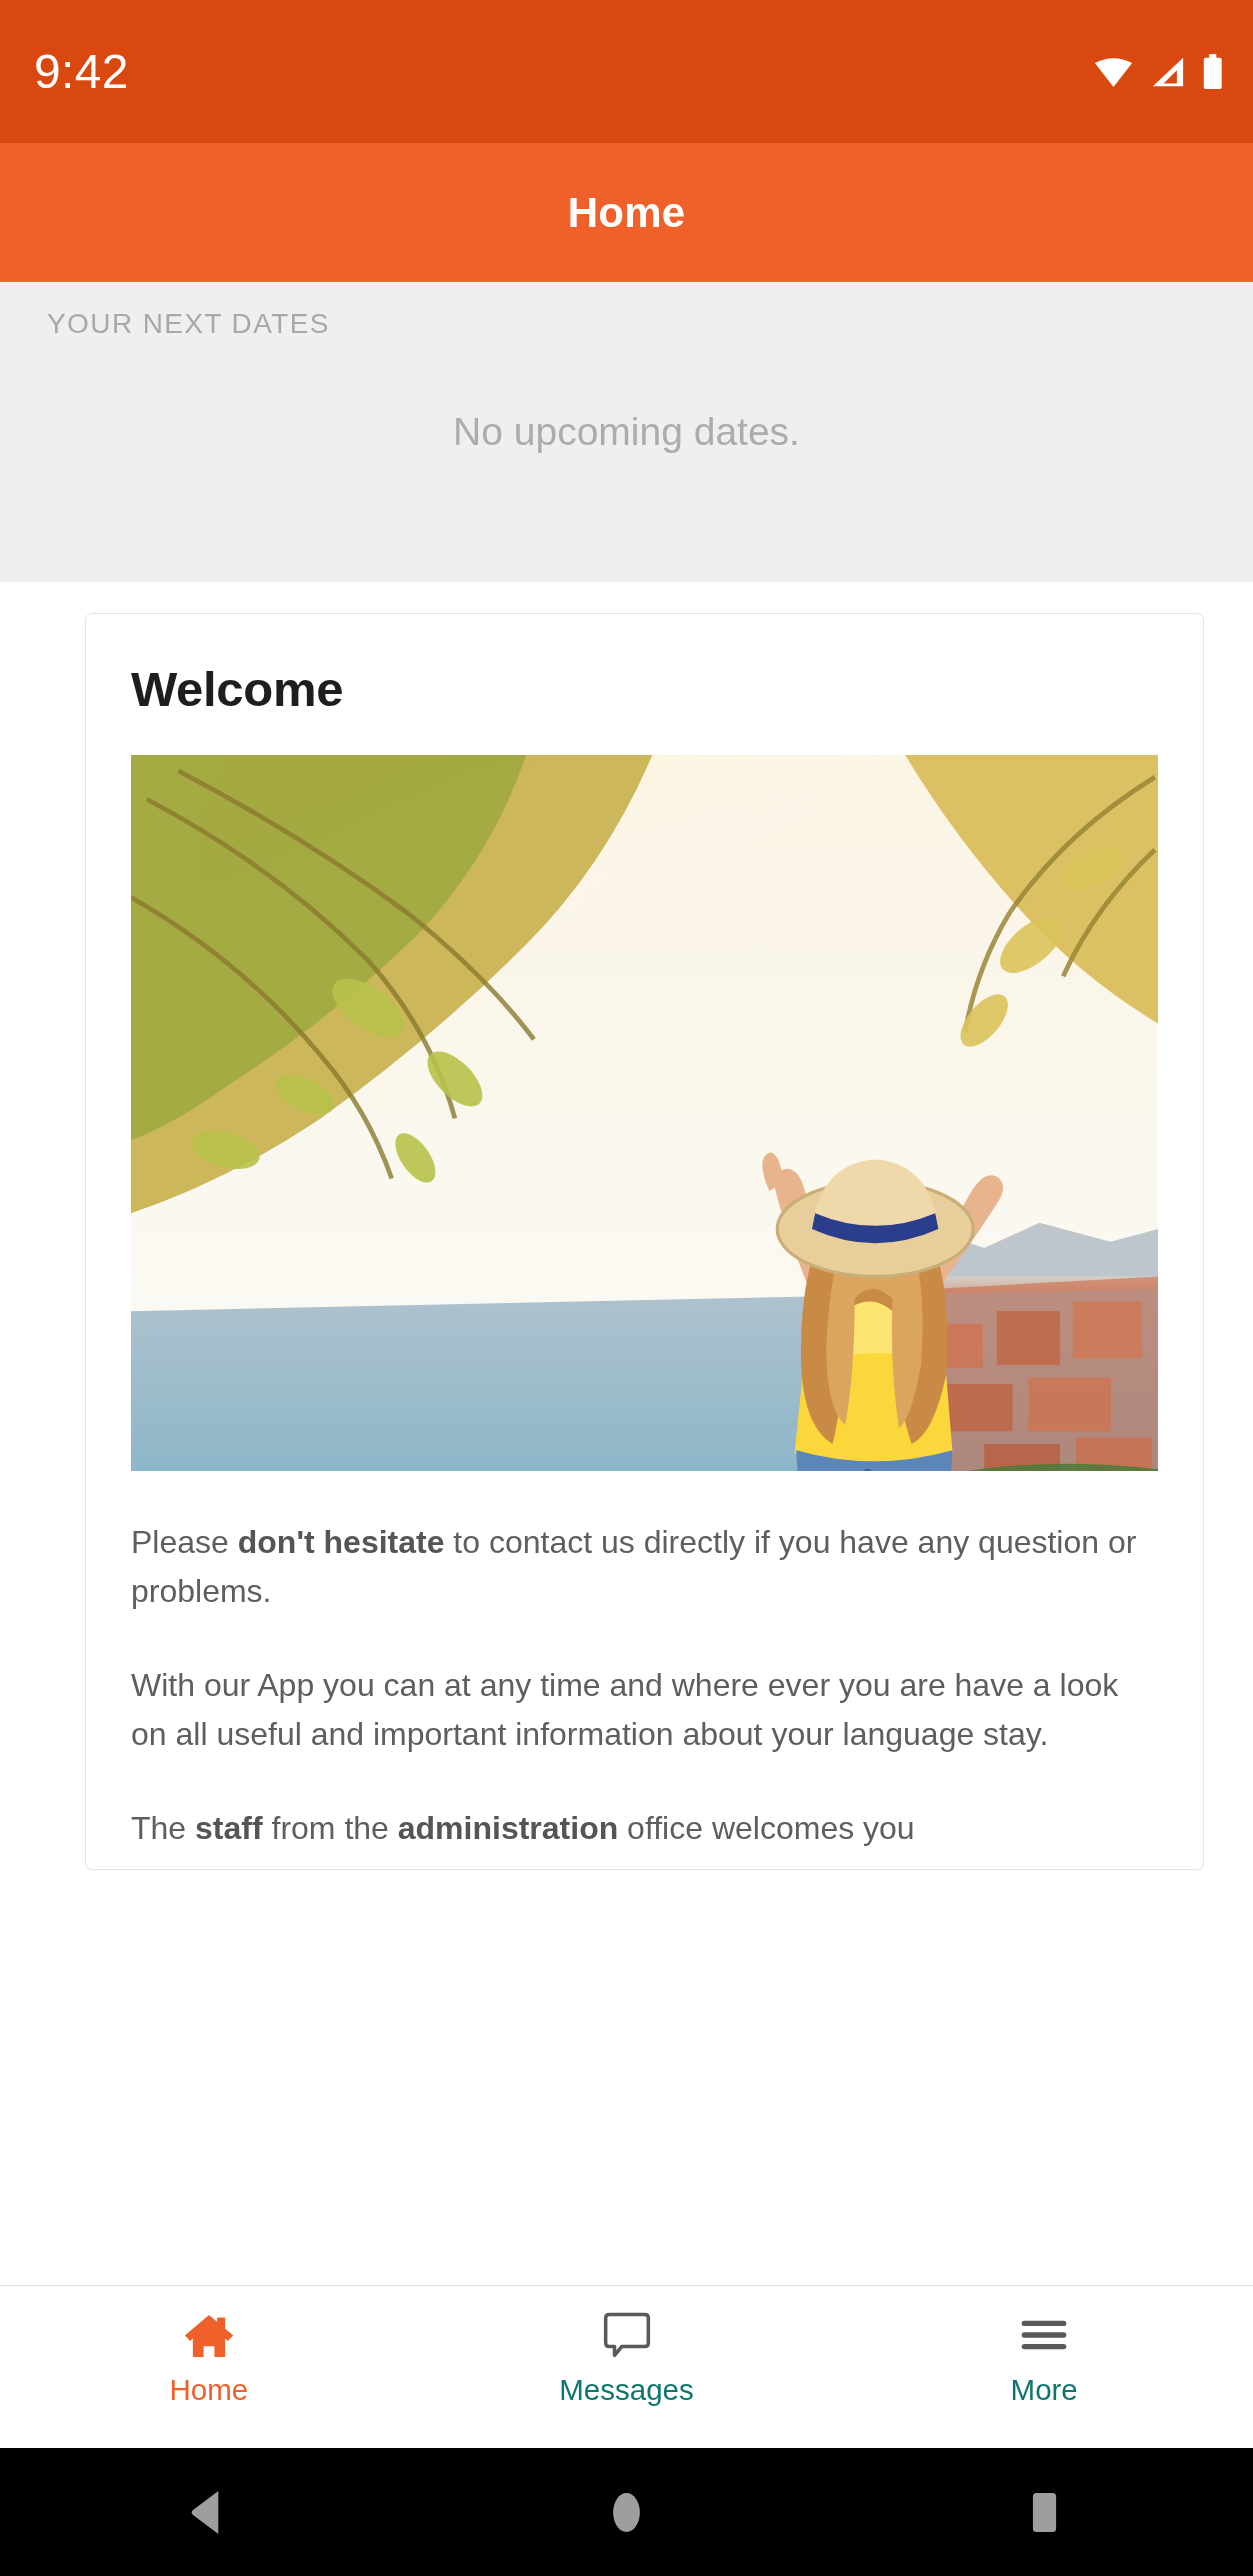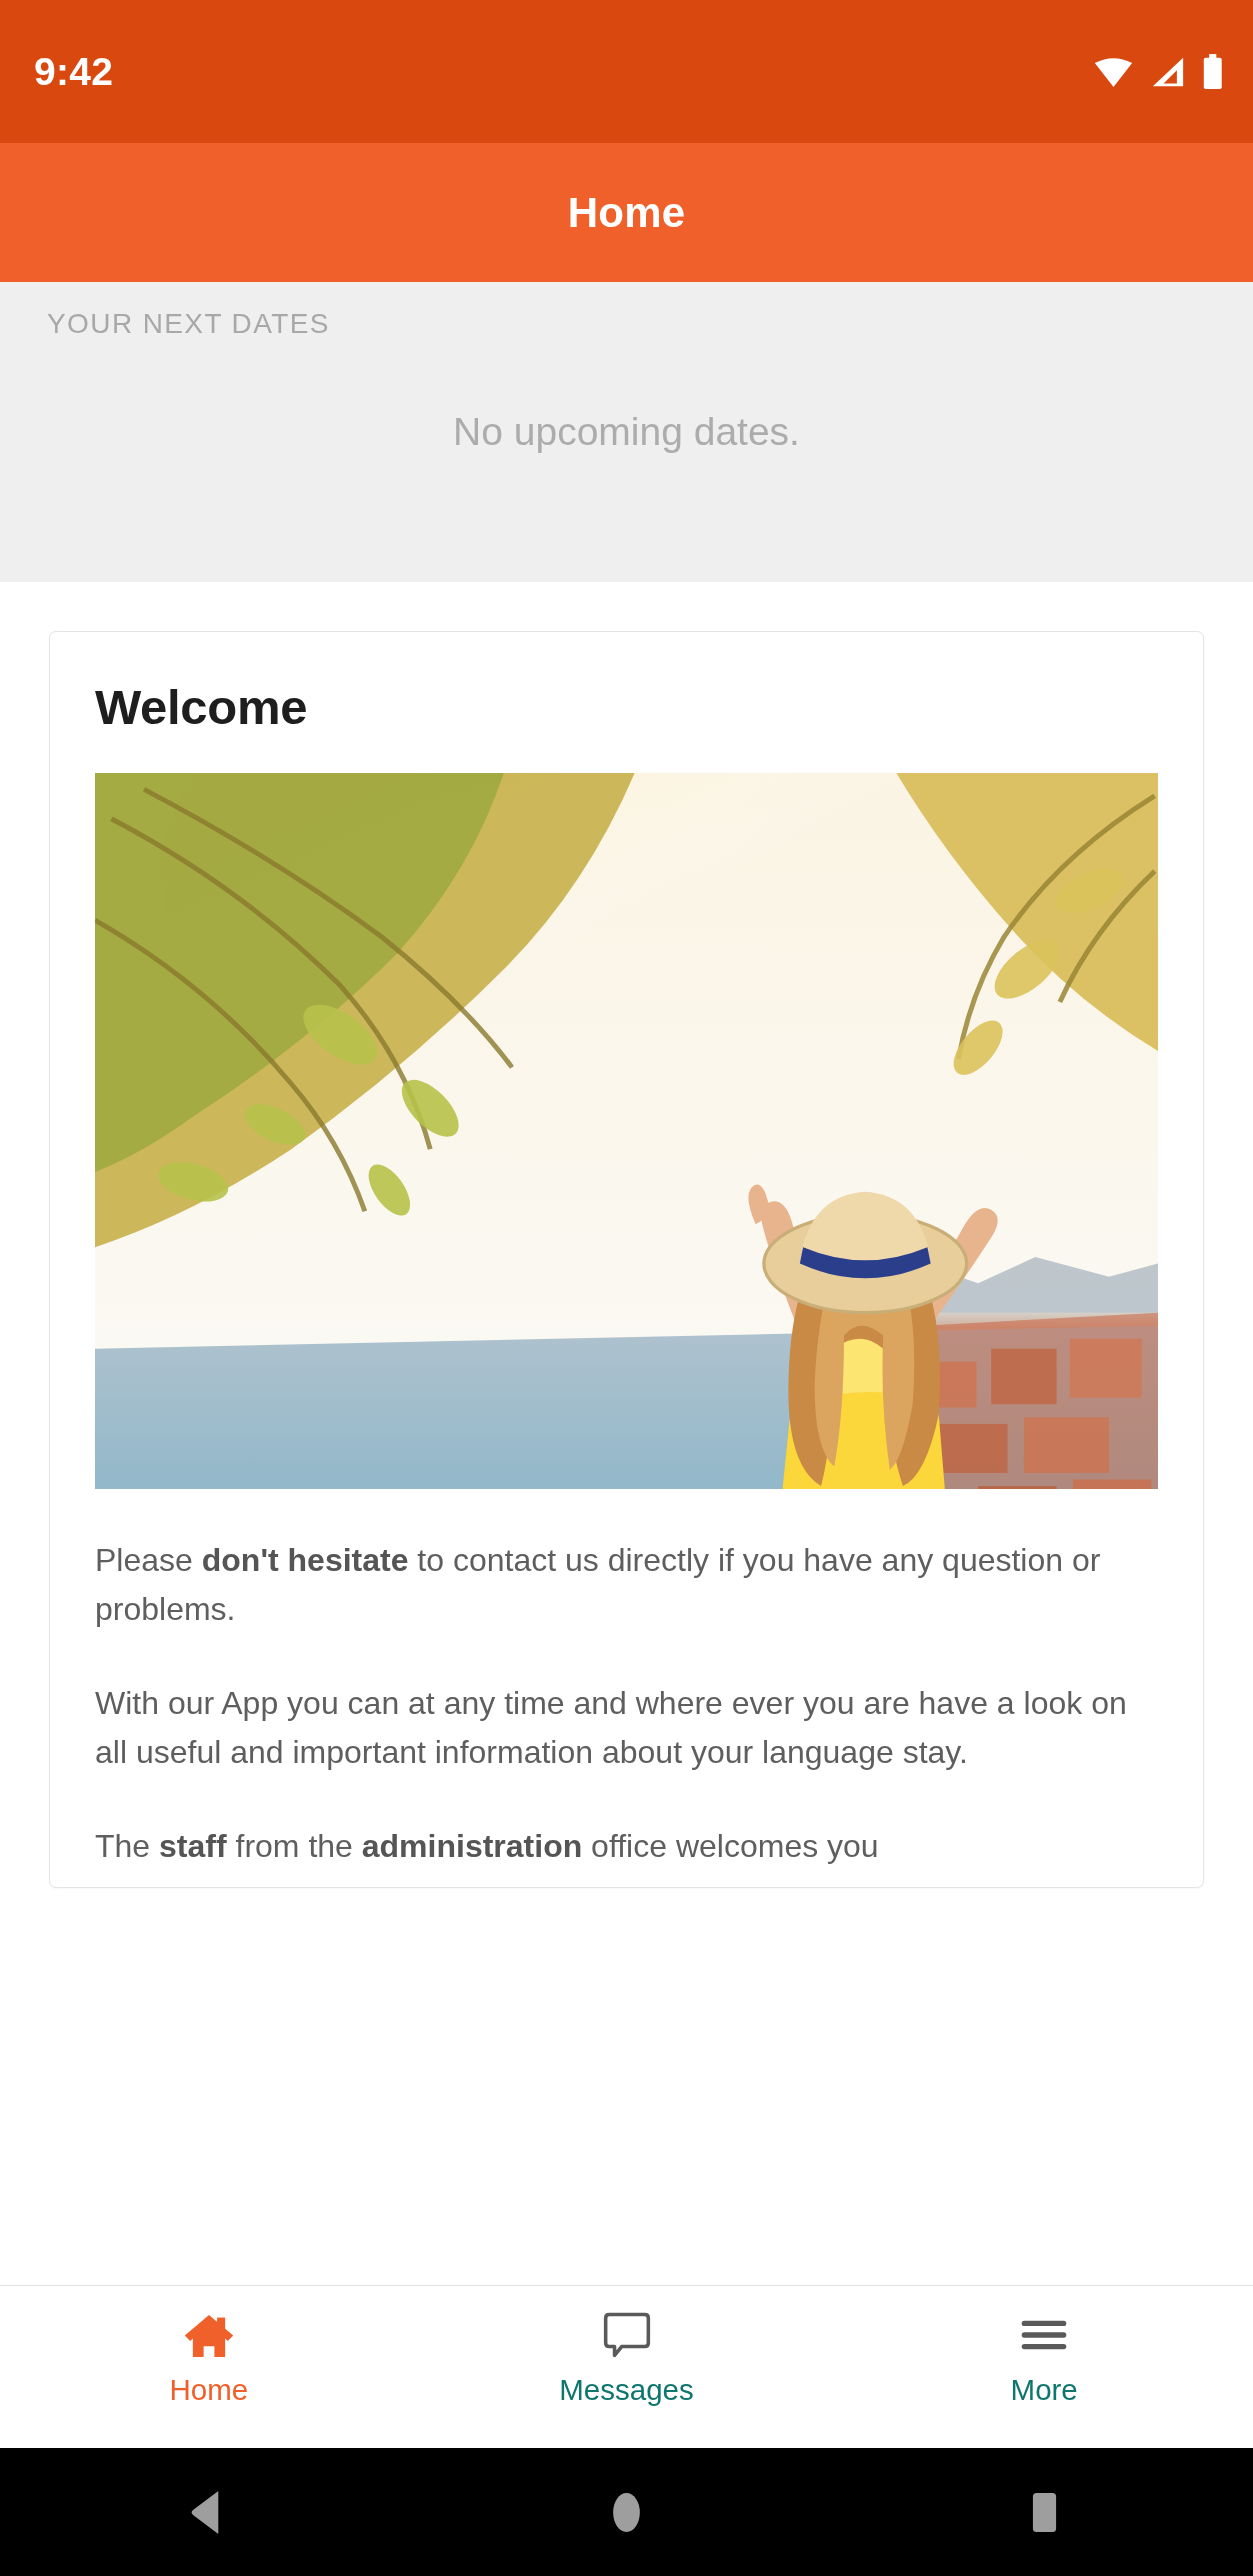"9:42" .status-time { font-size: 39px -> 48px; font-weight: 700 -> 400 }
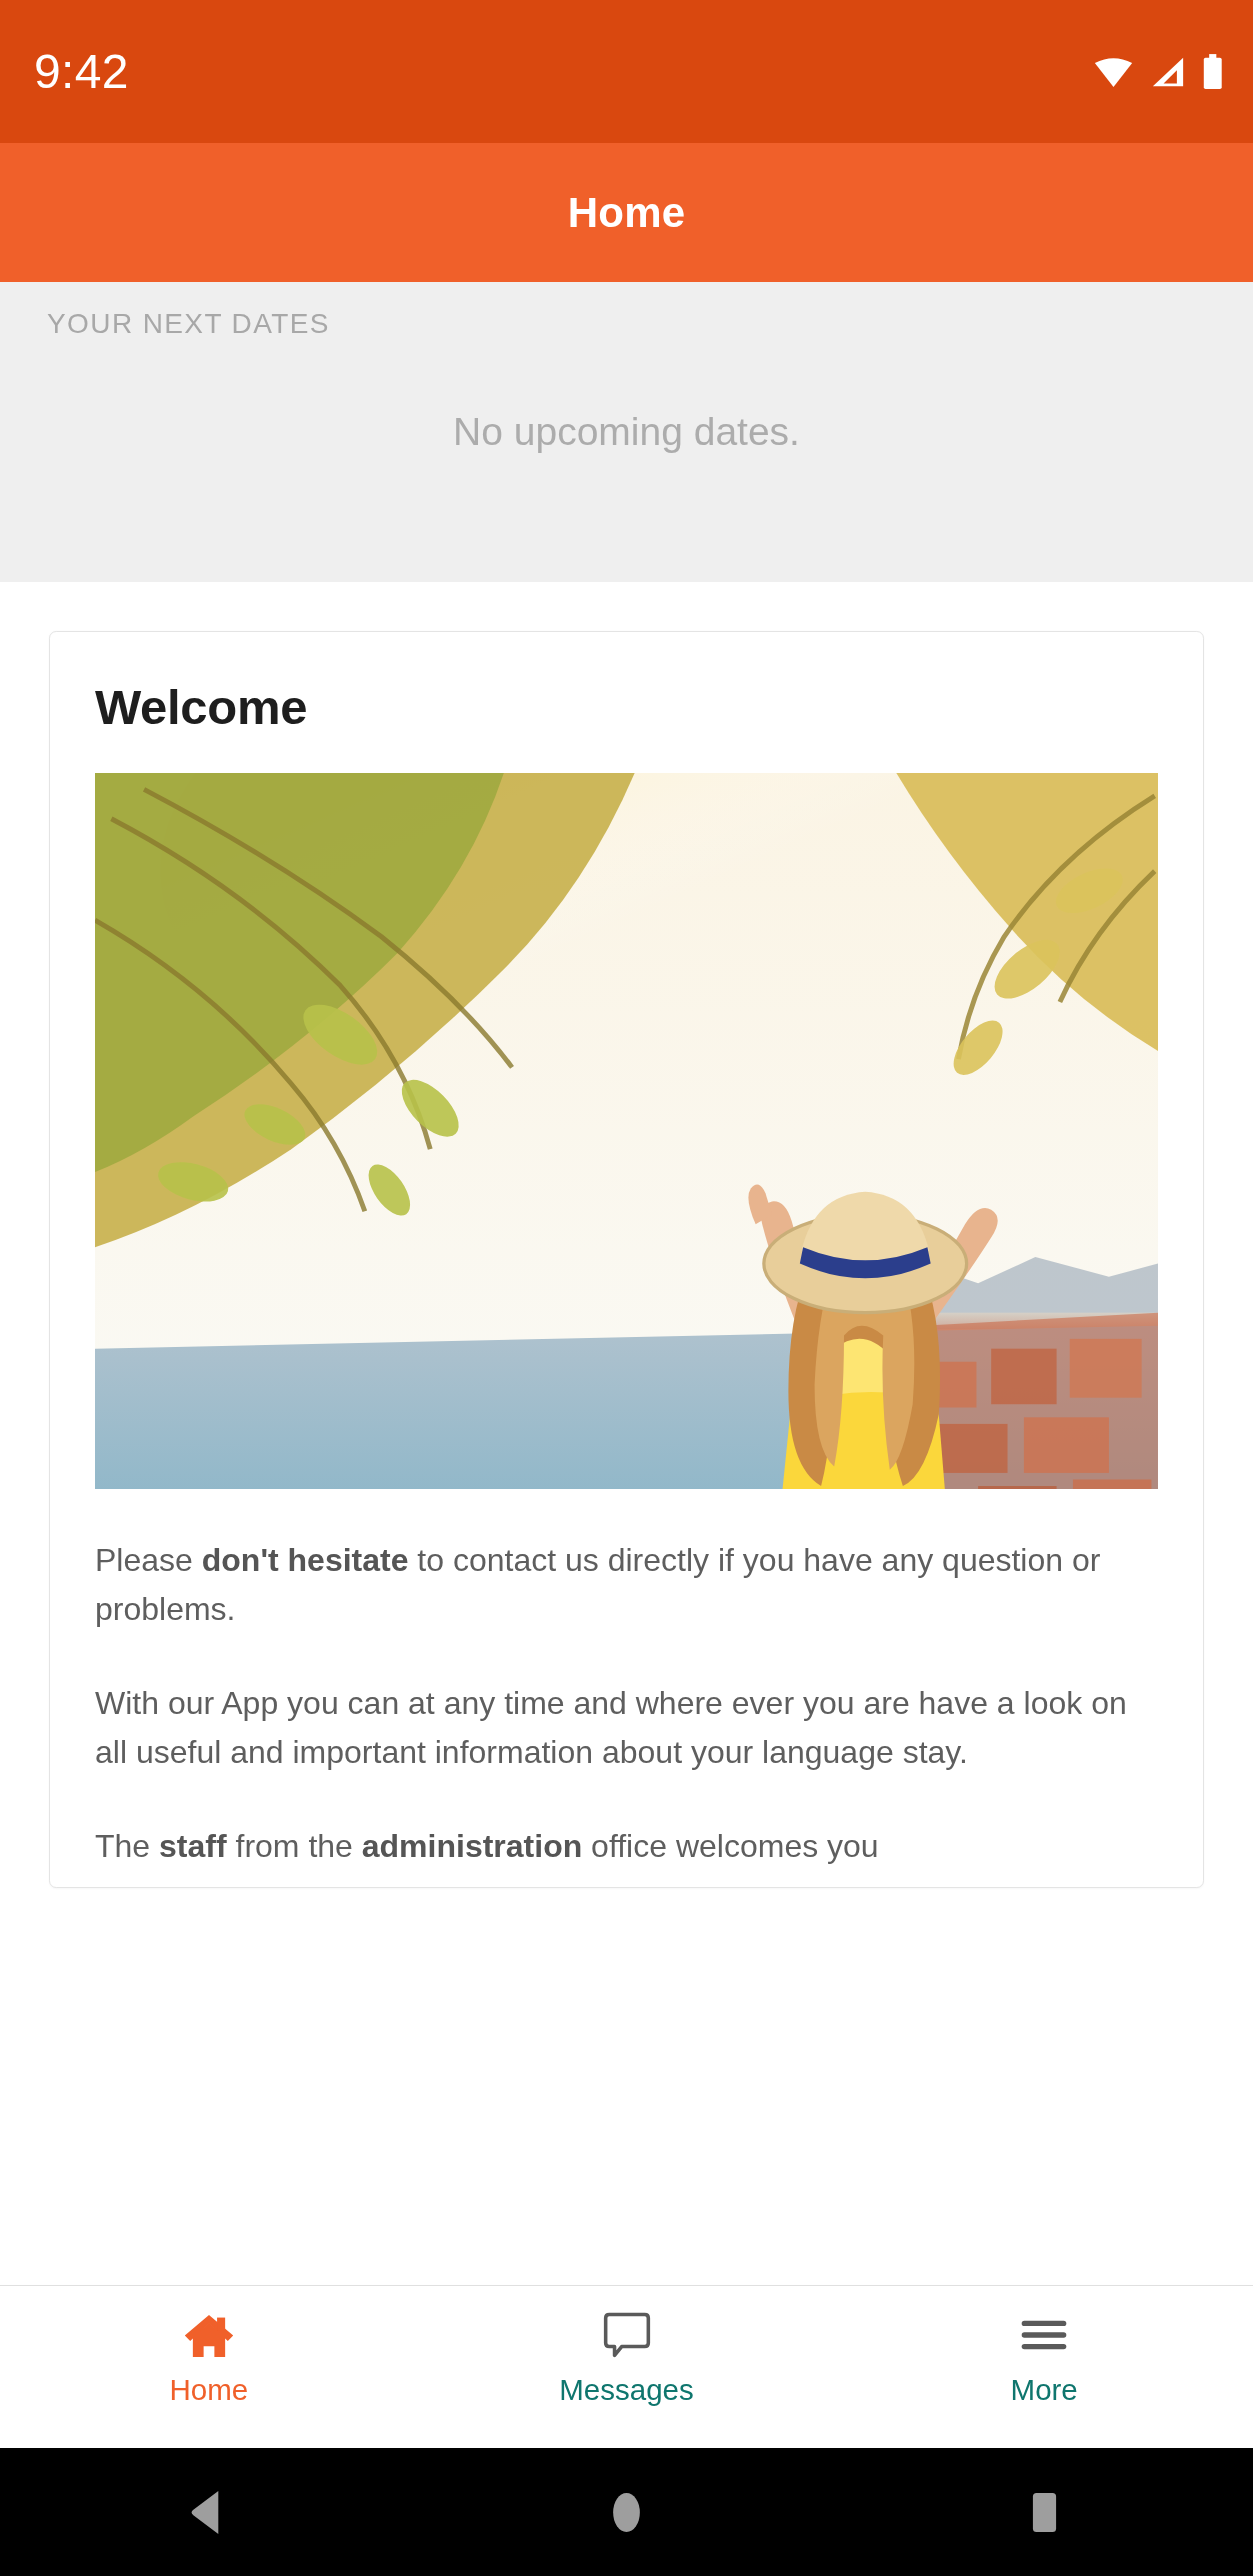"Welcome" .content { margin-left: none -> 36px; padding: 49px 49px 0 49px -> 31px 49px 0 49px }
